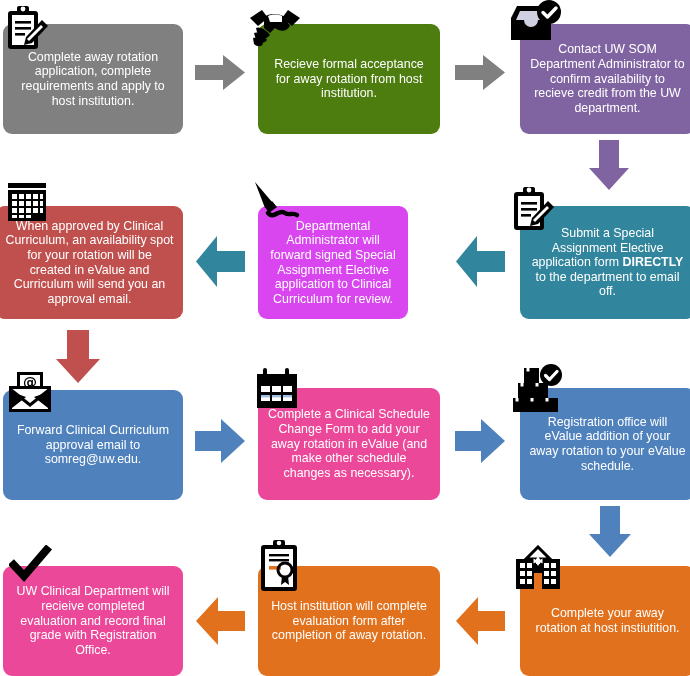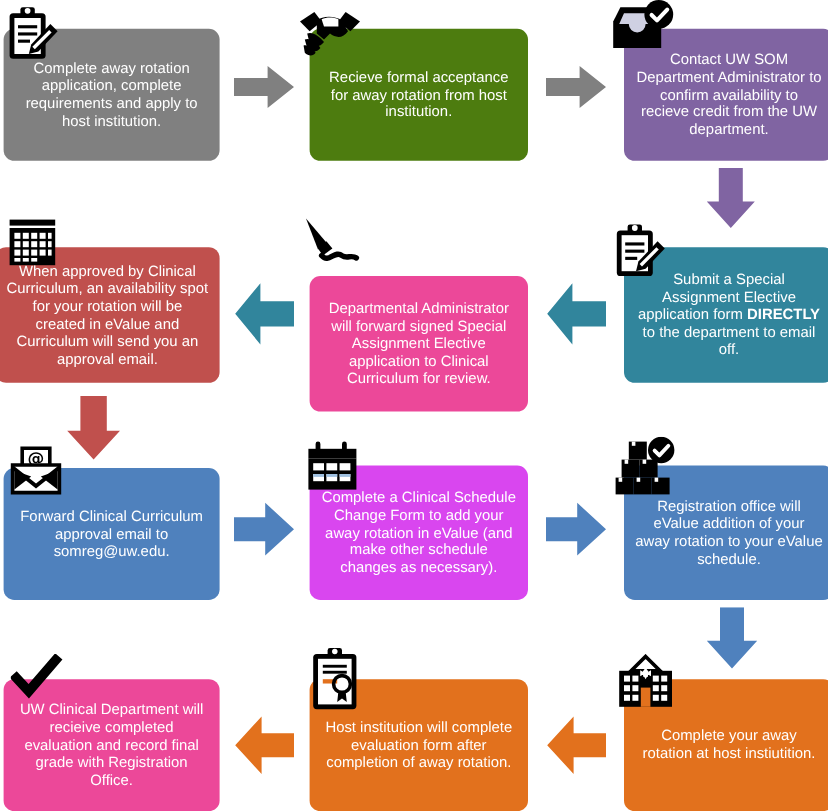"Departmental Administrator will forward" #n5 { background: #ec4899 -> #d946ef; margin-top: 24px -> none; width: 182px -> 150px }
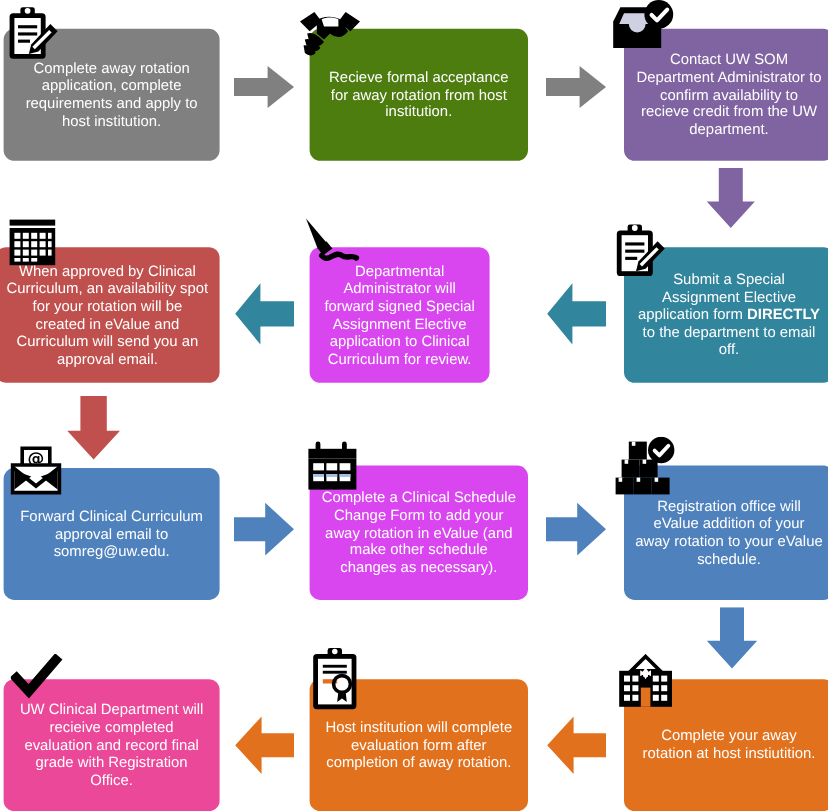"Complete a Clinical Schedule Change" #n8 { background: #d946ef -> #ec4899 }
